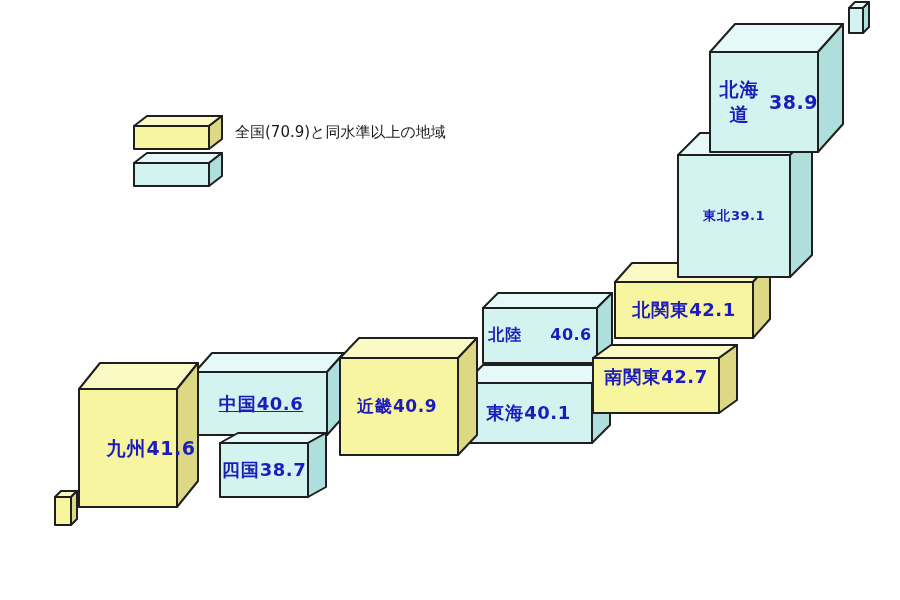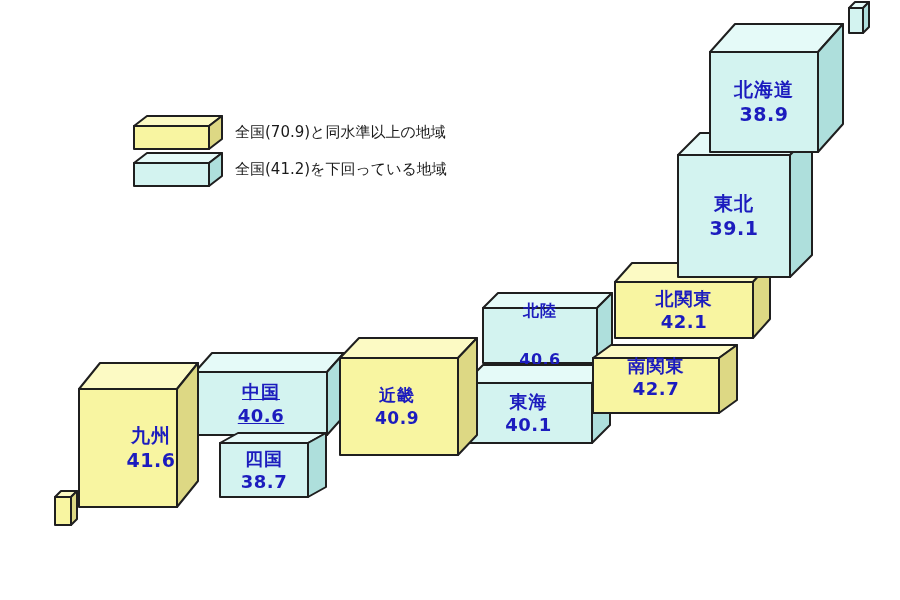"北海道" .lbl { flex-direction: column -> row }
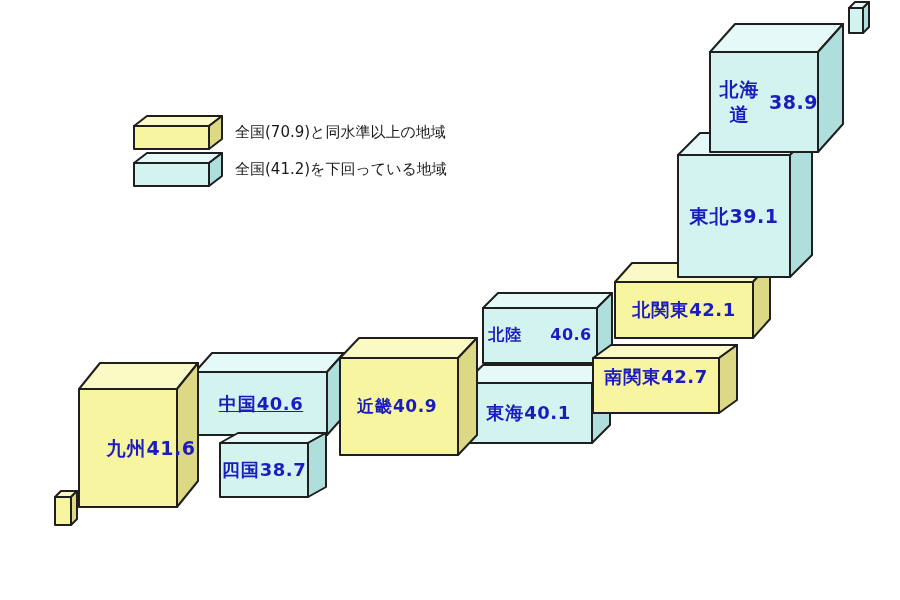"全国(41.2)を下回っている地域" span.legend-label { html: <span>全国(41.2)を下回っている地域</span> -> none }
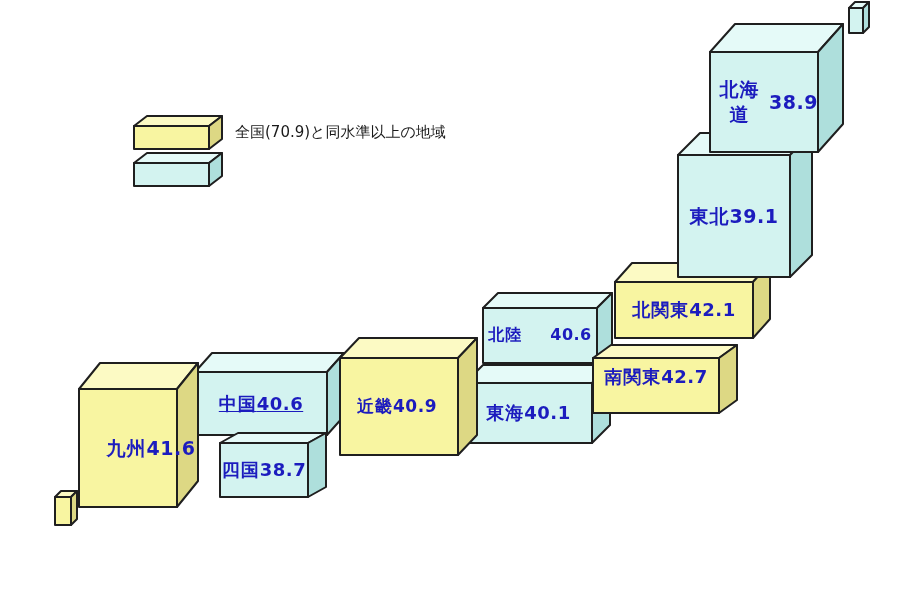"東北" div.lbl { font-size: 19px -> 13px }
